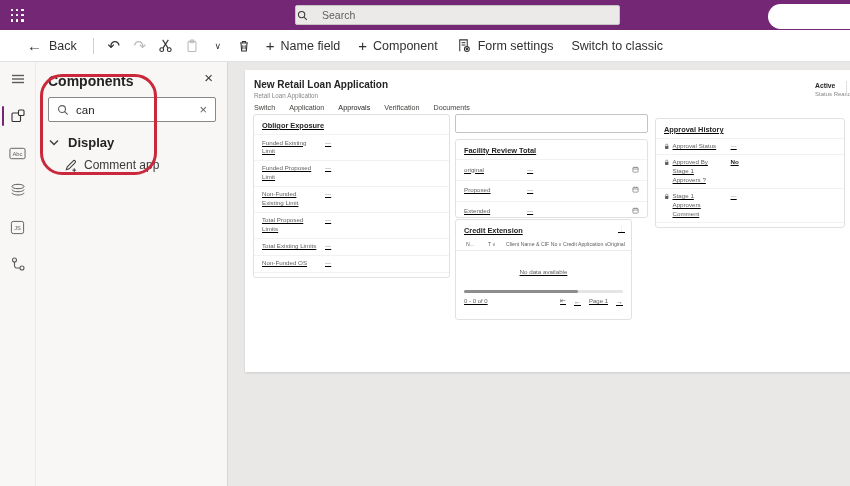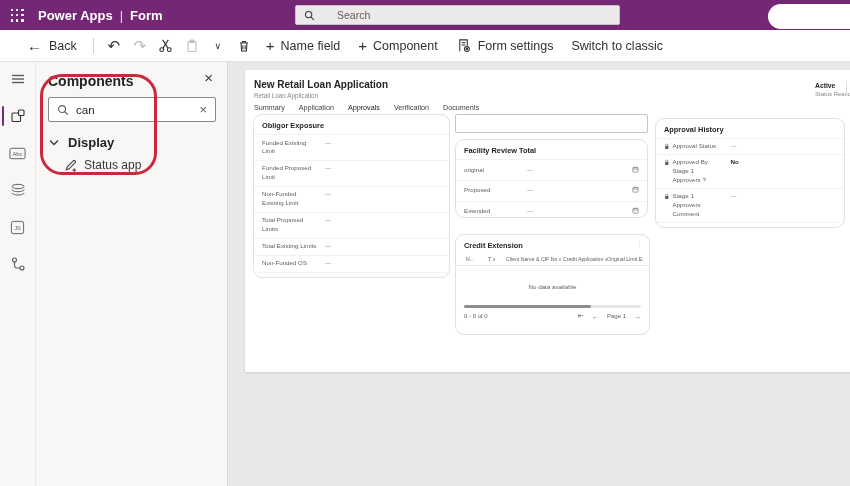"Power Apps" div.brand { html: <div> <span>Power Apps</span> <span>|</span> <span>Form</span> </div> -> none }
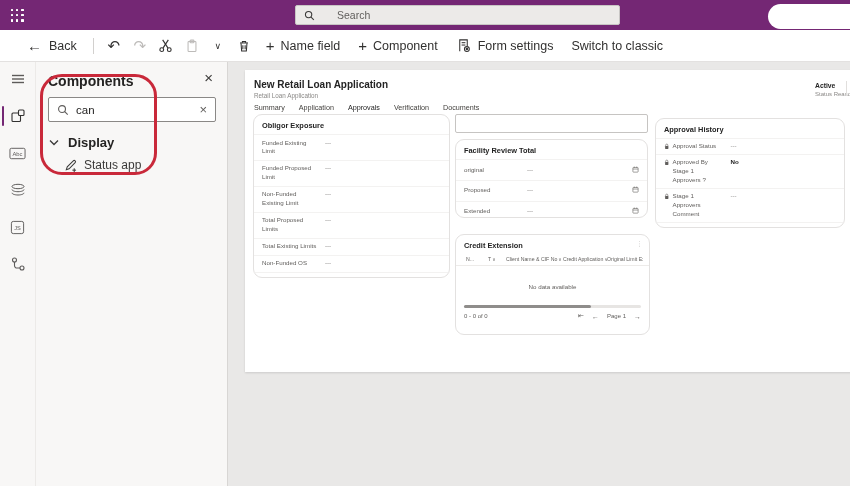"Search" .topsearch { gap: 22px -> 14px; padding: 0 8px -> 0 1px }
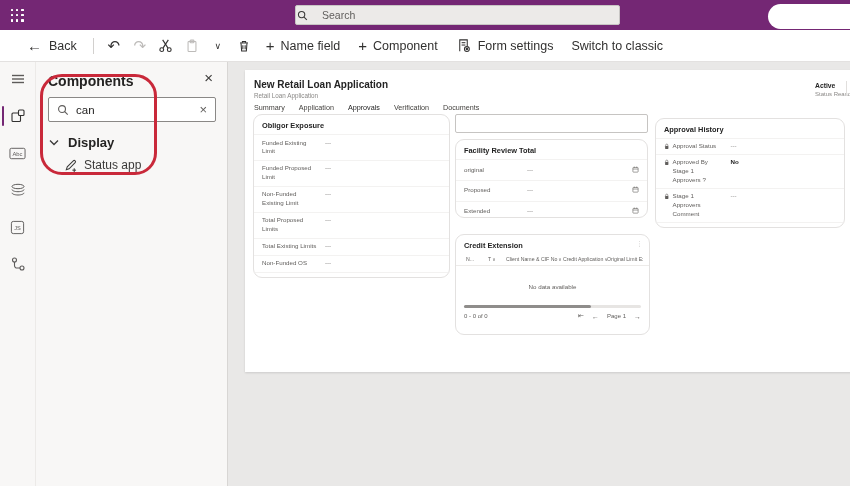"Summary" span.tab { text: Summary -> Switch }
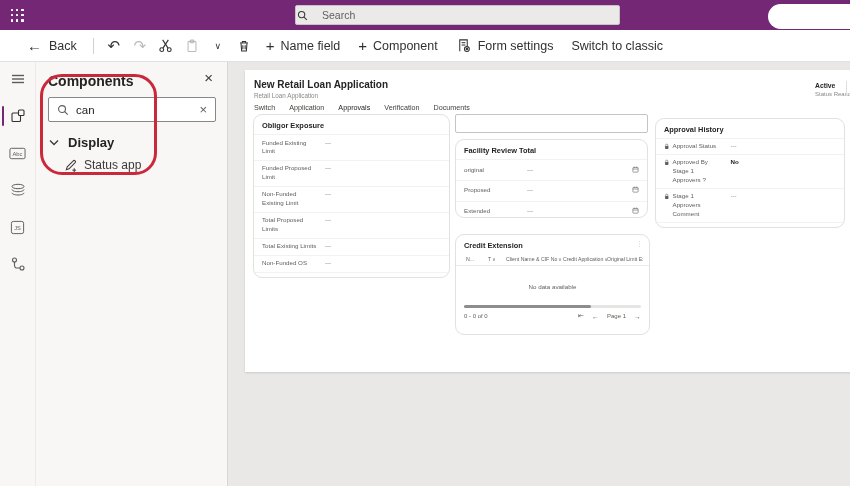"Obligor Exposure" .card { border-radius: 9px -> 3px; text-decoration: none -> underline }
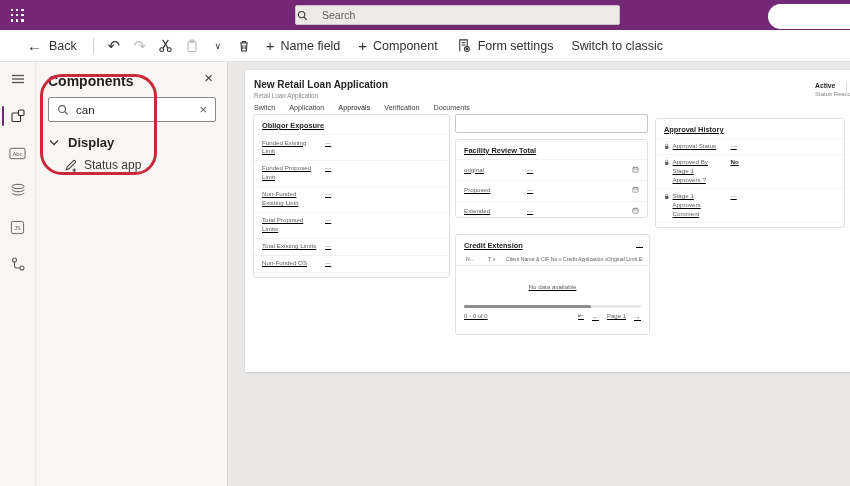"Status app" span { text: Status -> Comment }
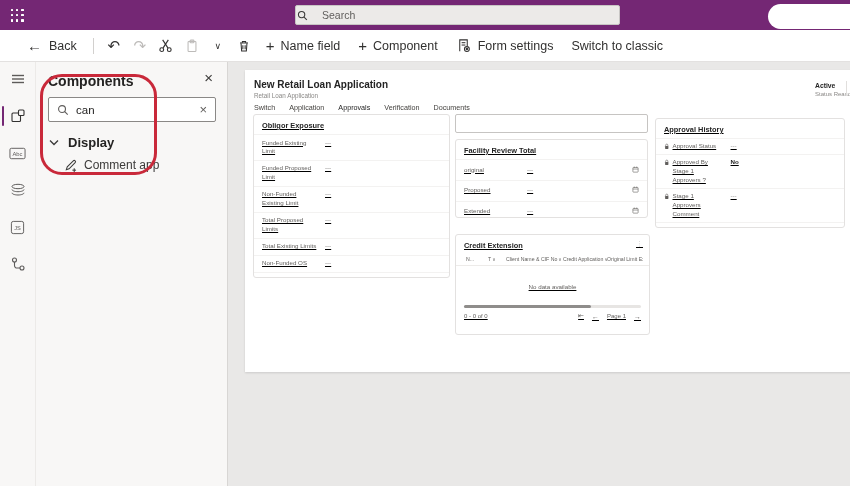"Credit Extension" #card-credit { top: 164px -> 149px; width: 195px -> 177px }
